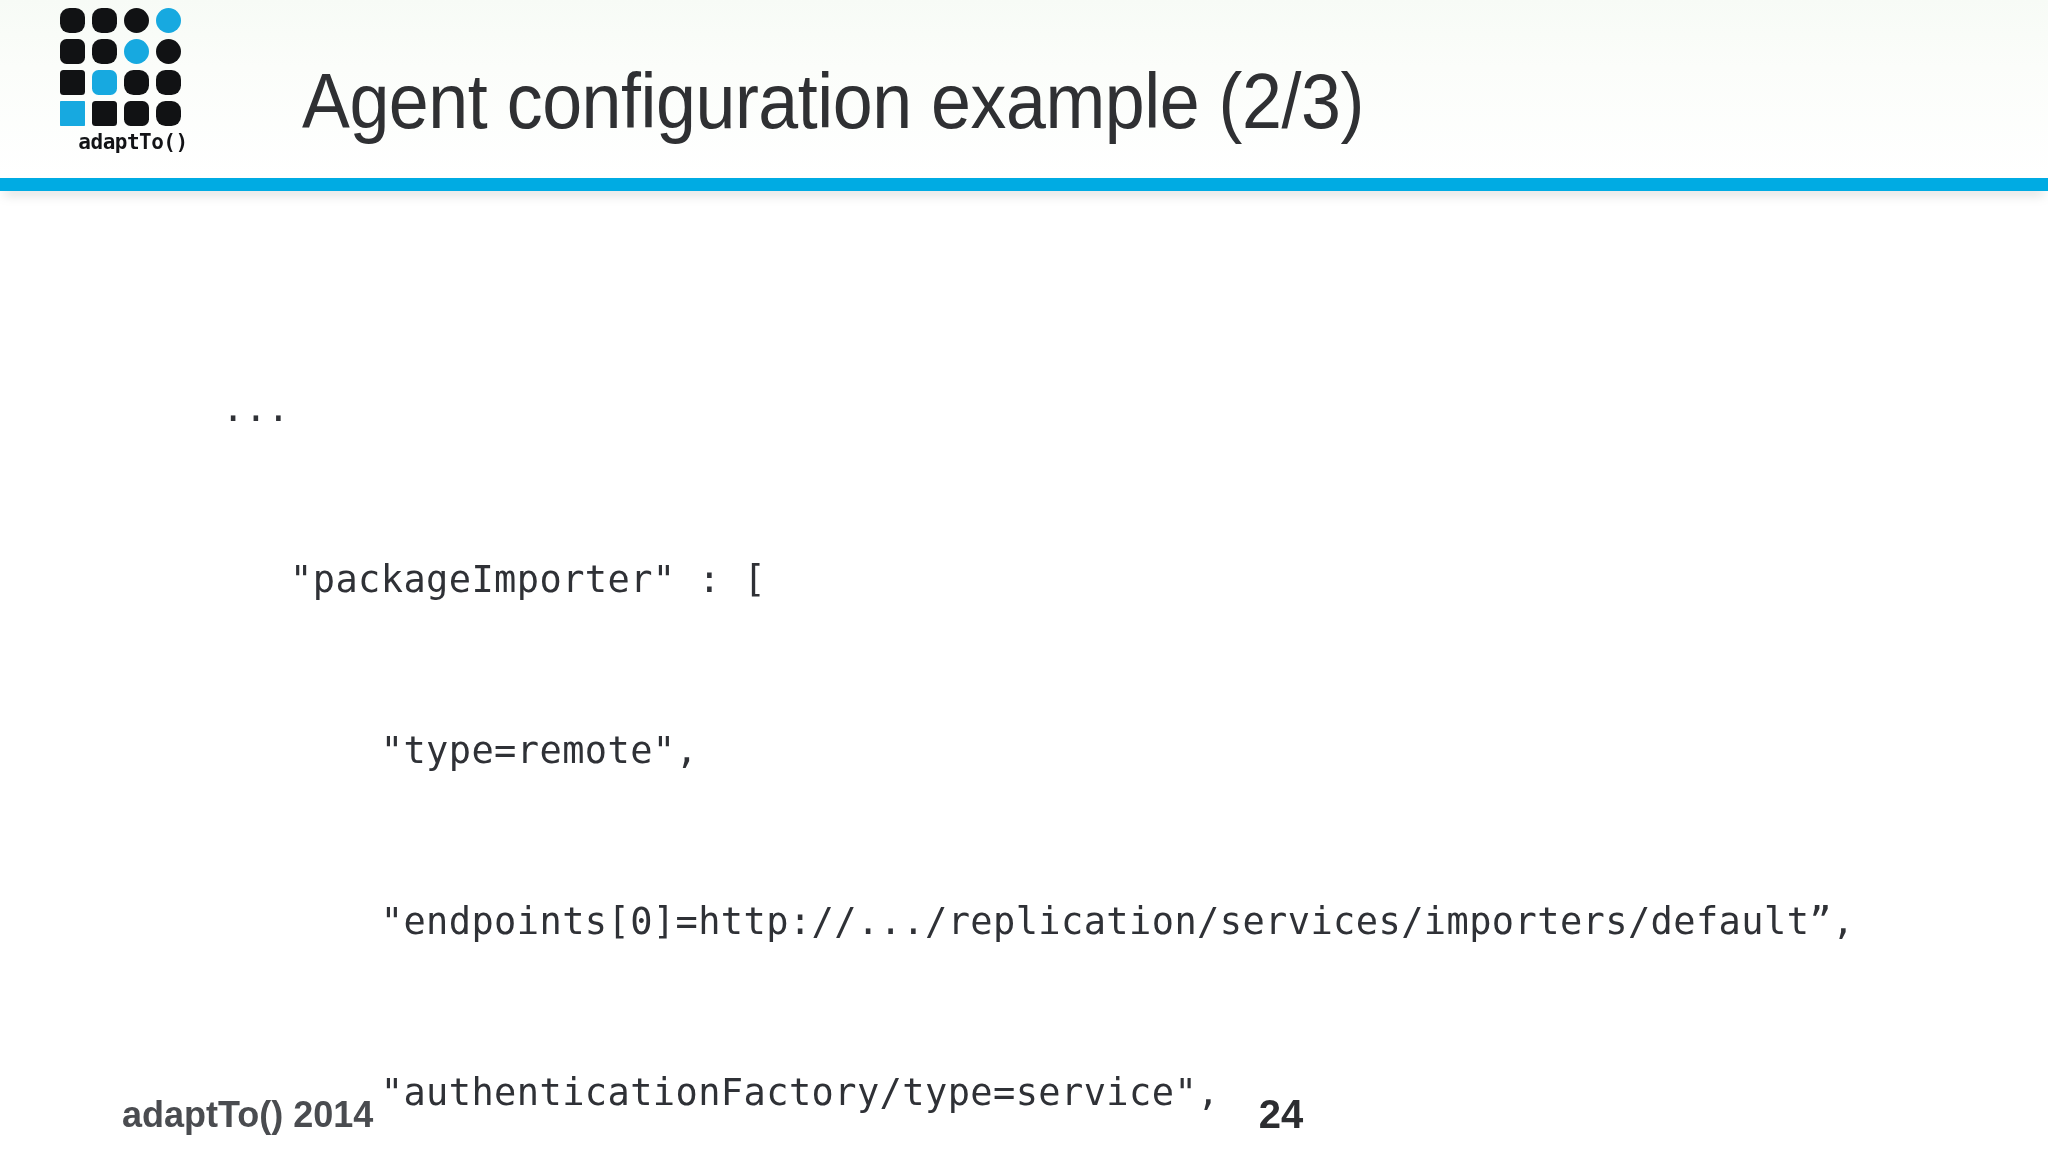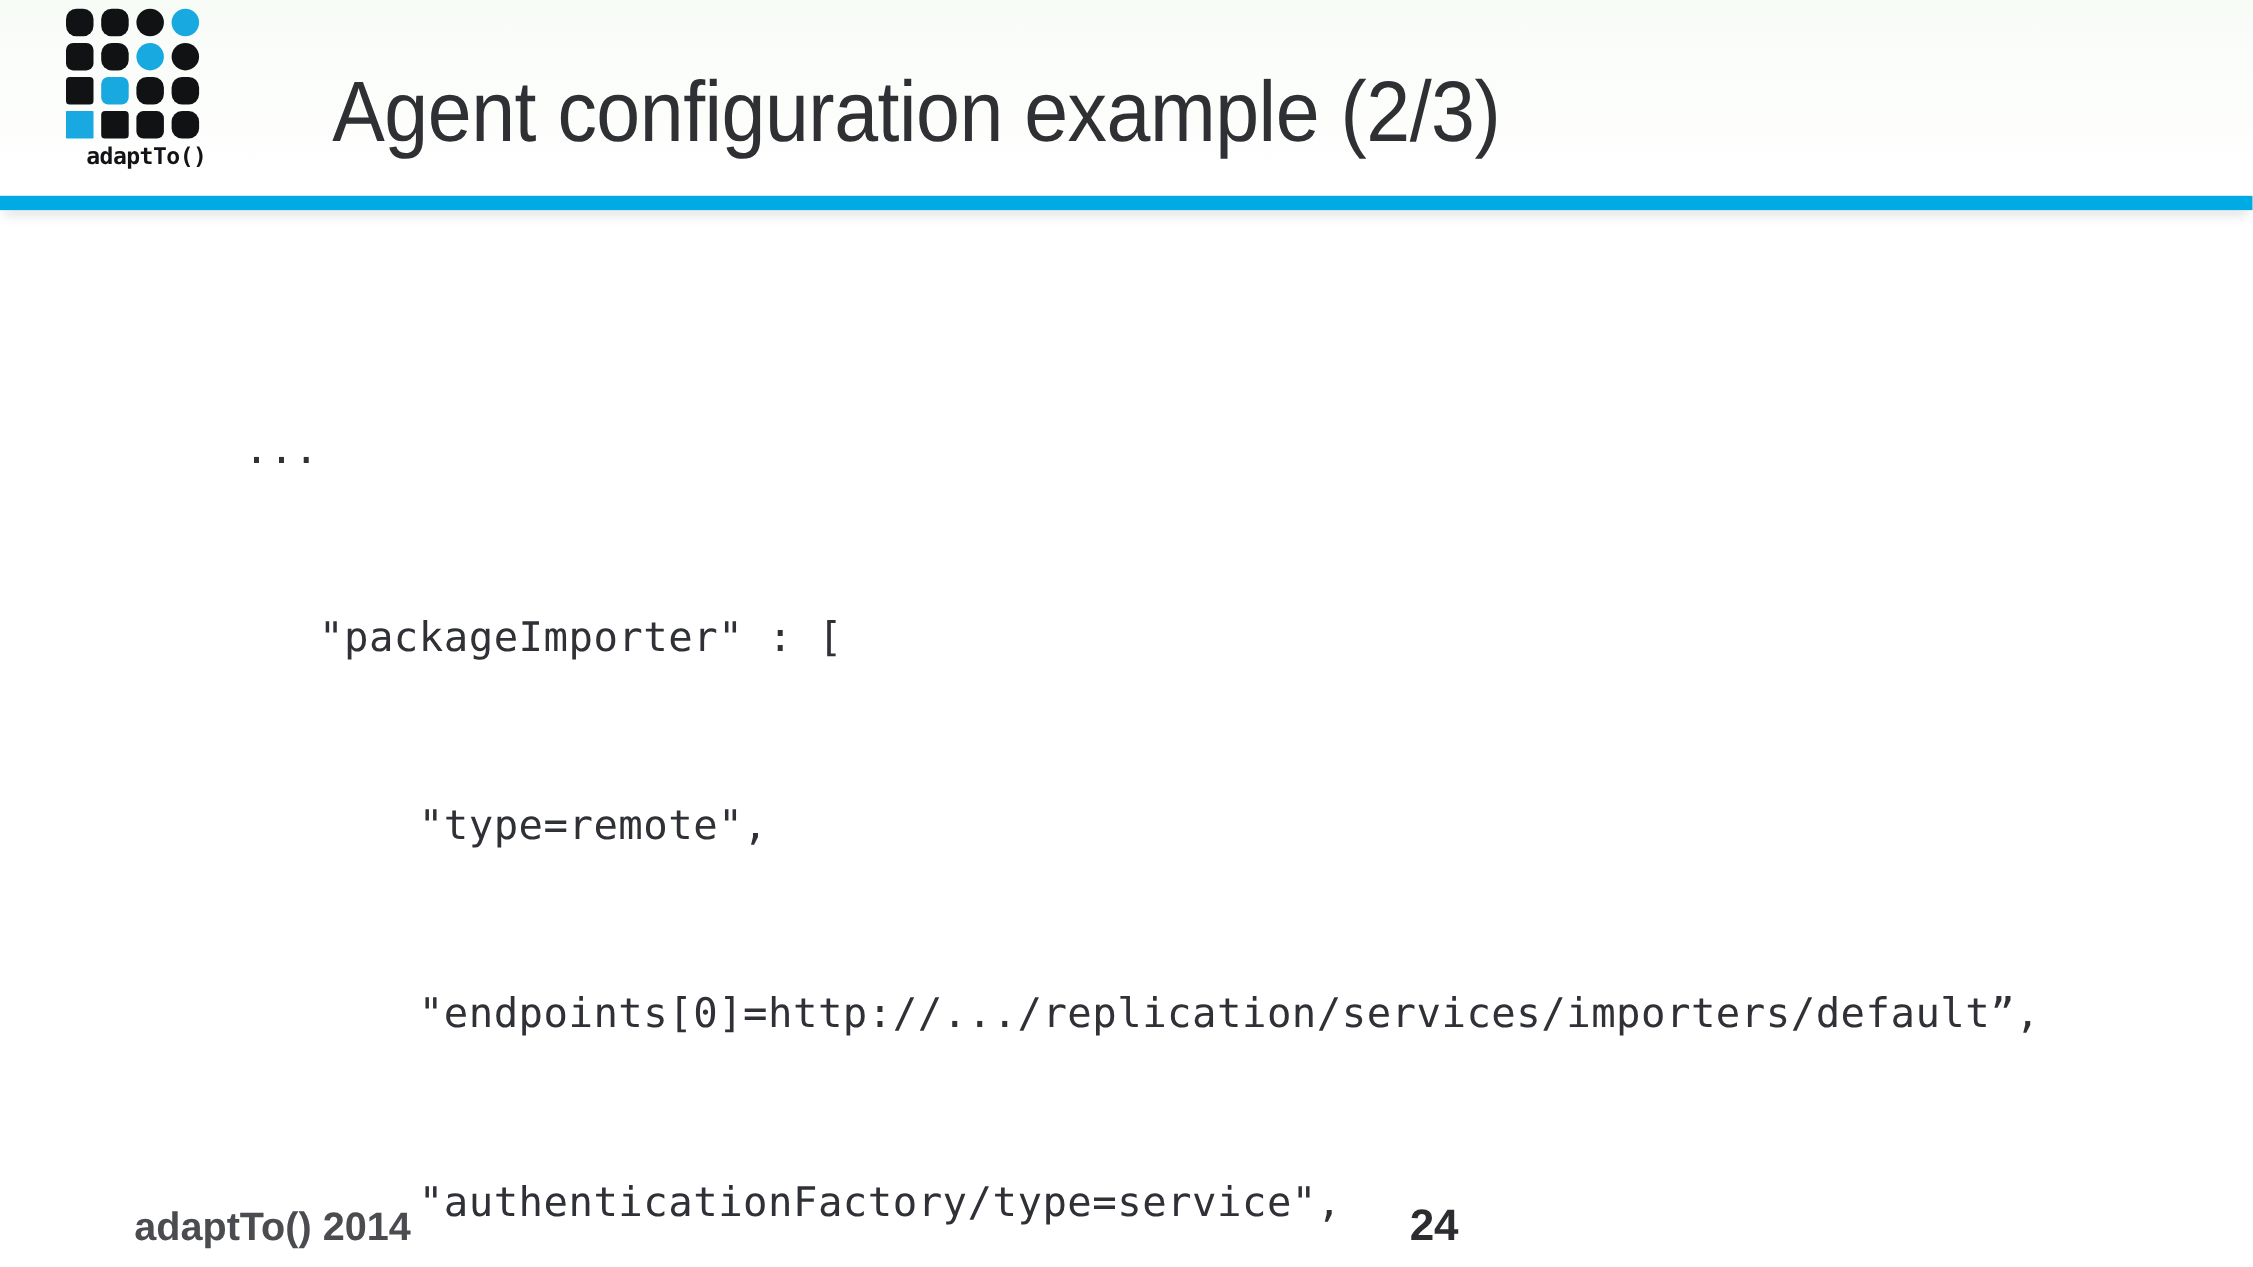"24" .footer-page { text-align: right -> center }
